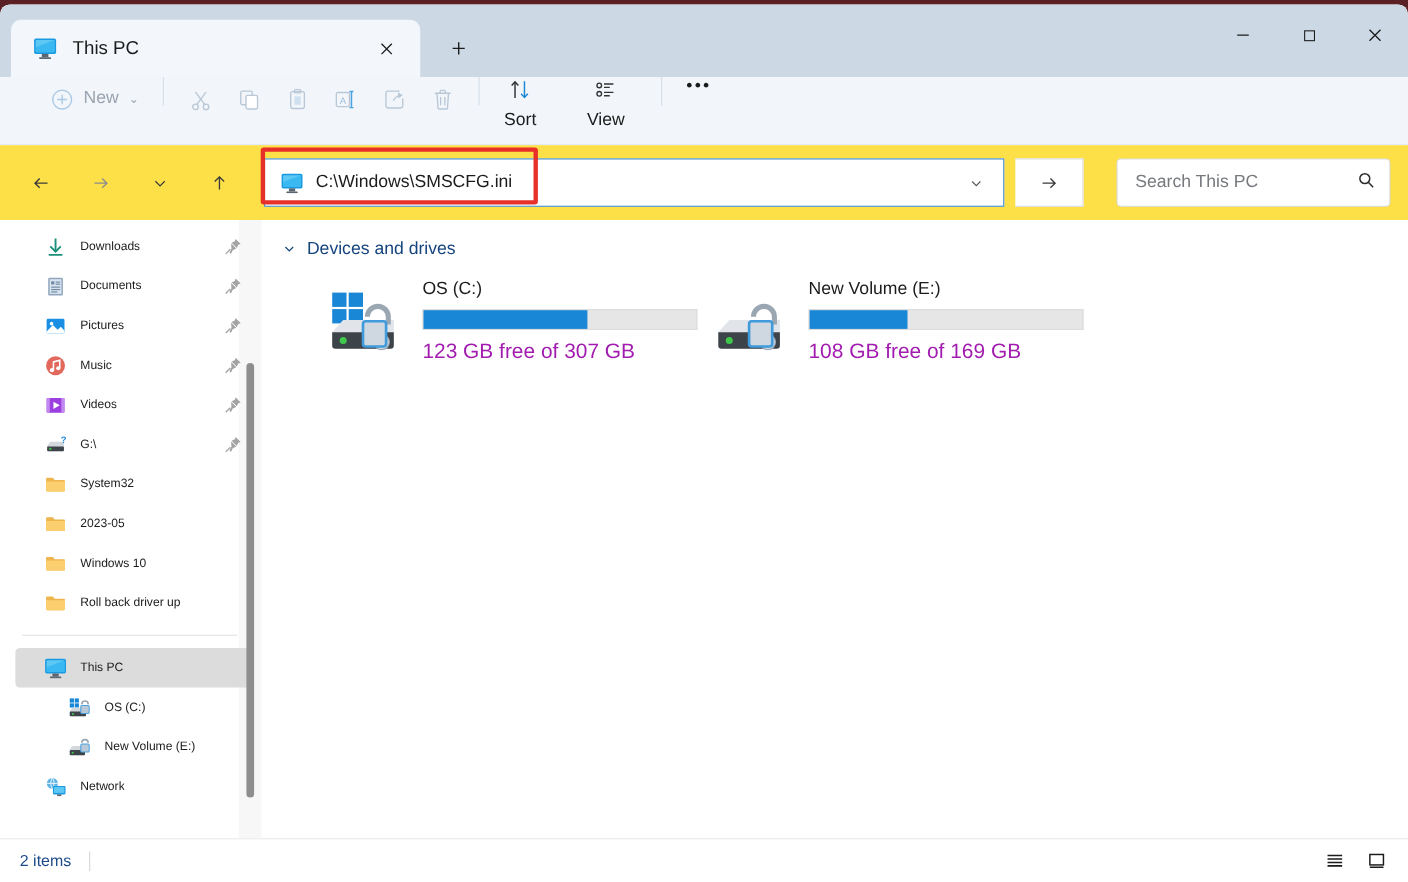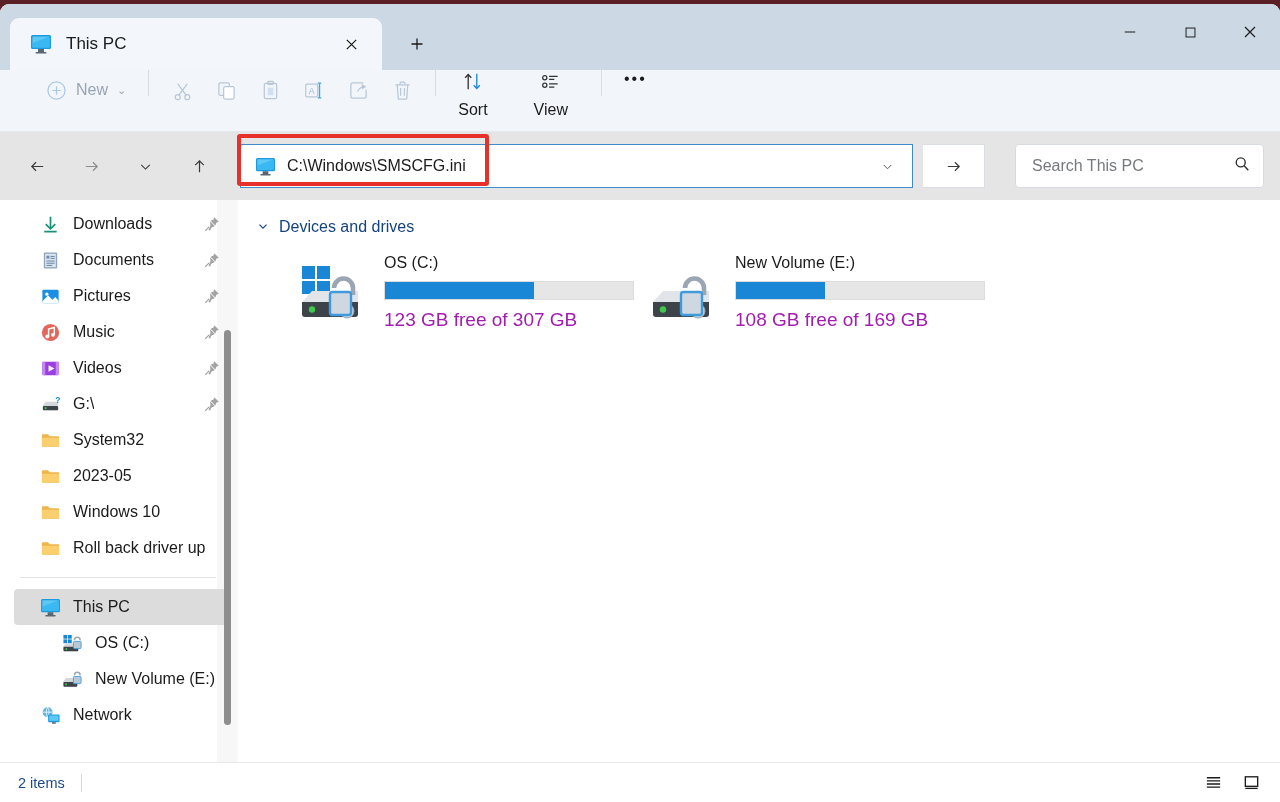"C:\Windows\SMSCFG.ini" #navrow { background: #e5e5e5 -> #fde047 }
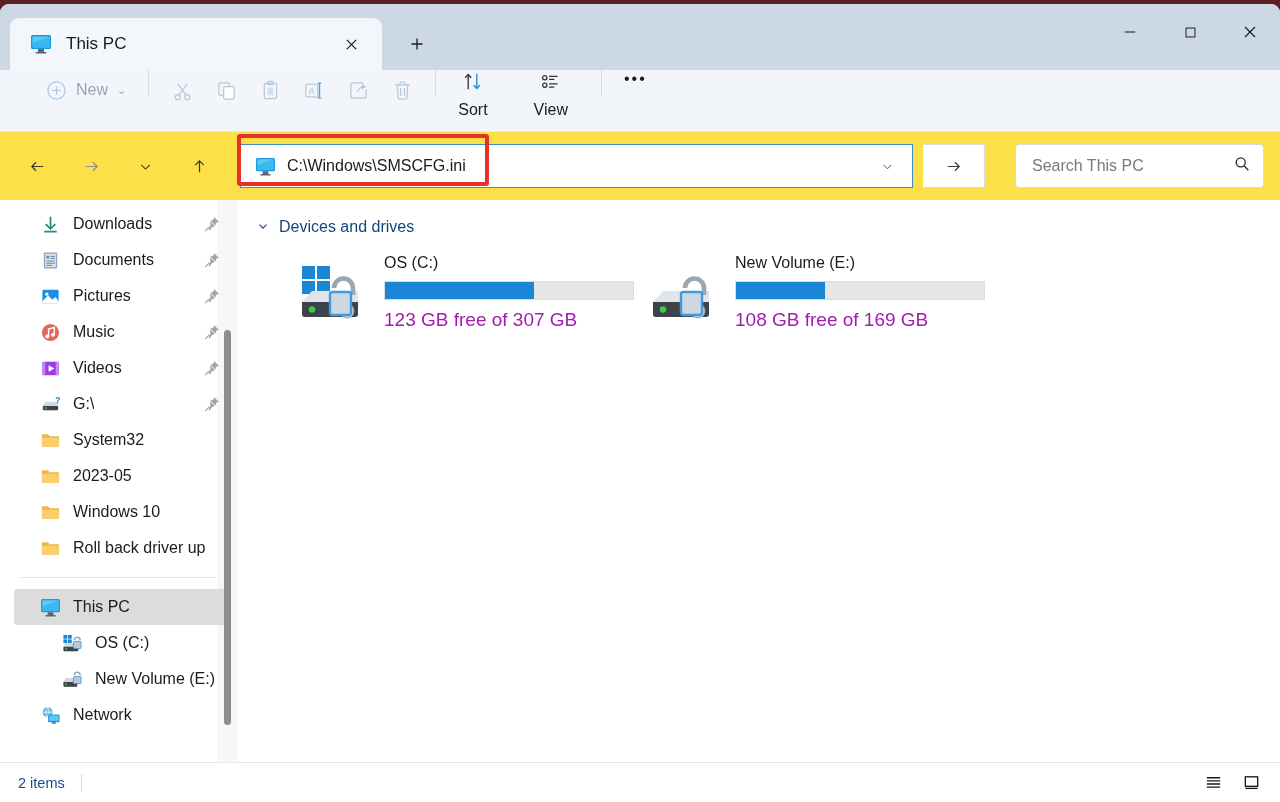"Downloads" .nav-label { font-size: 16px -> 11px }
